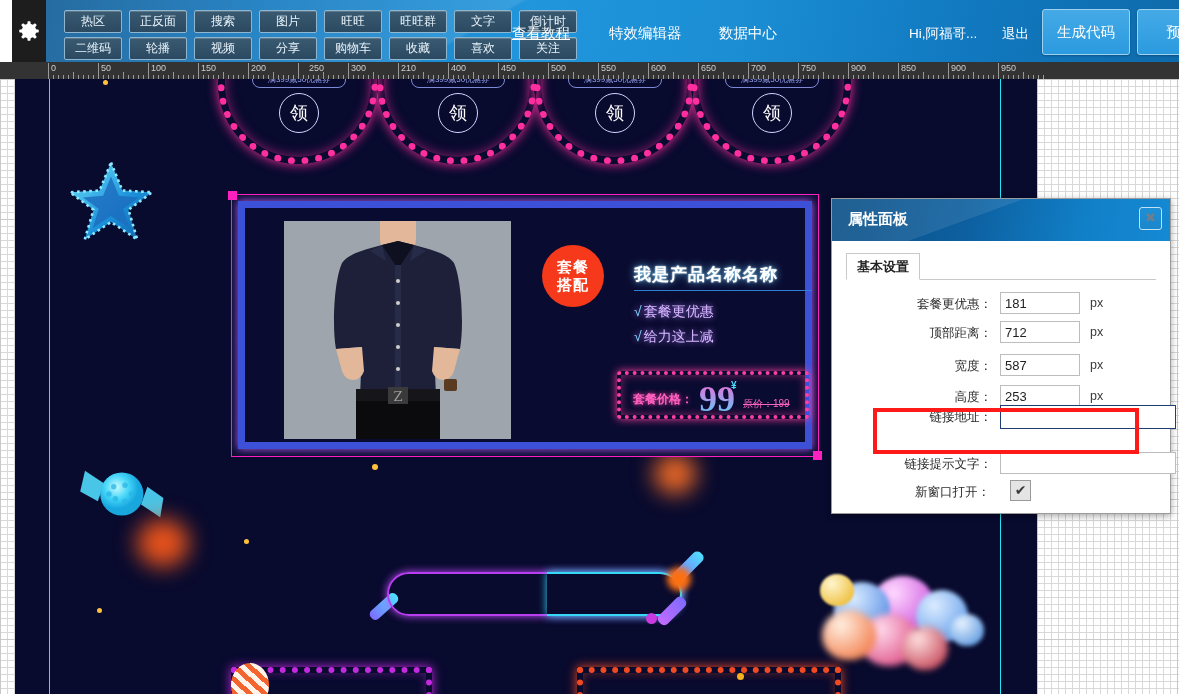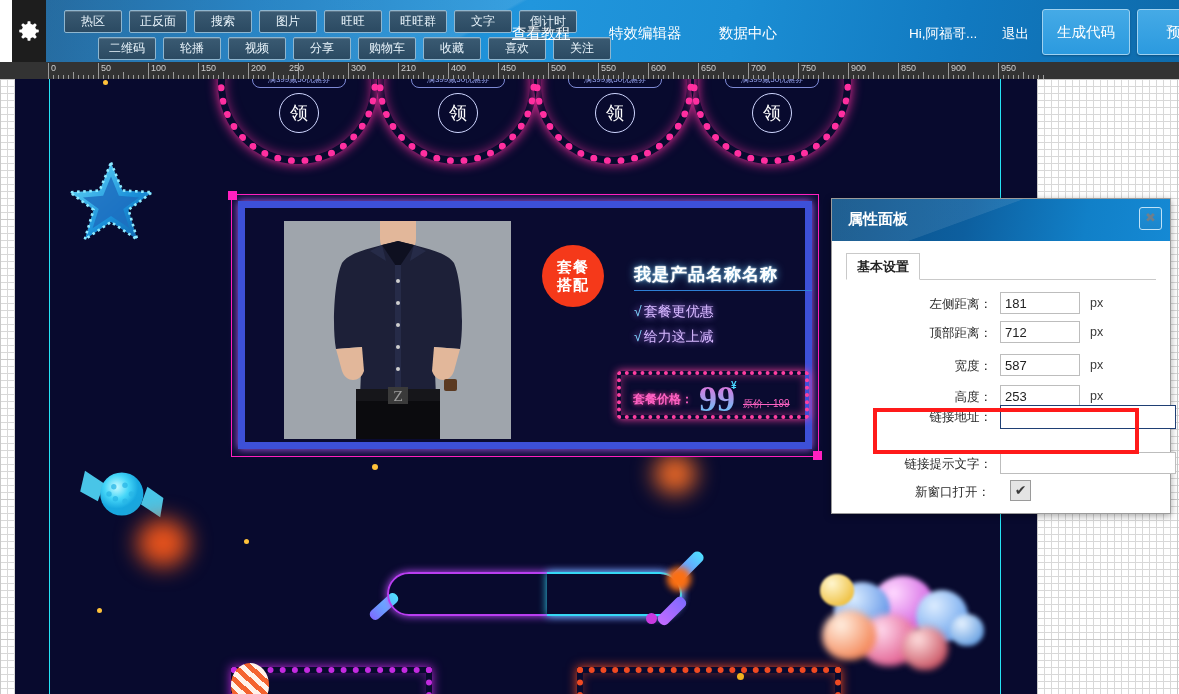"二维码" #tagrow2 { margin-left: 34px -> none }
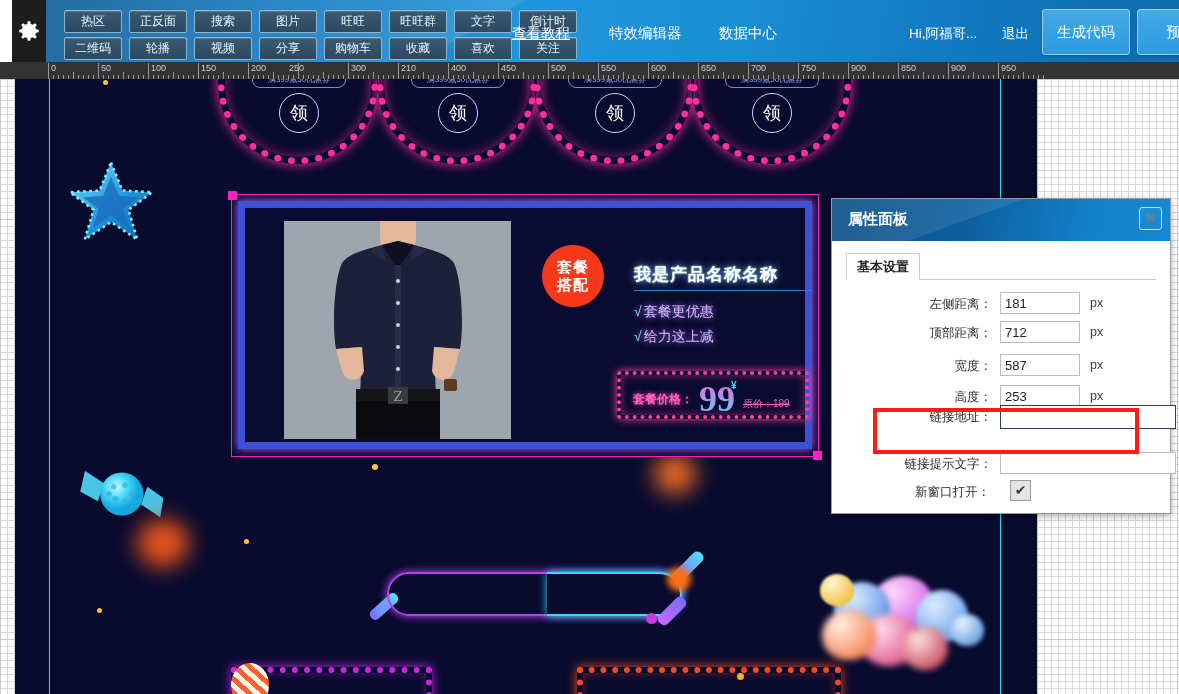"250" div.rlabel { left: 289px -> 309px }
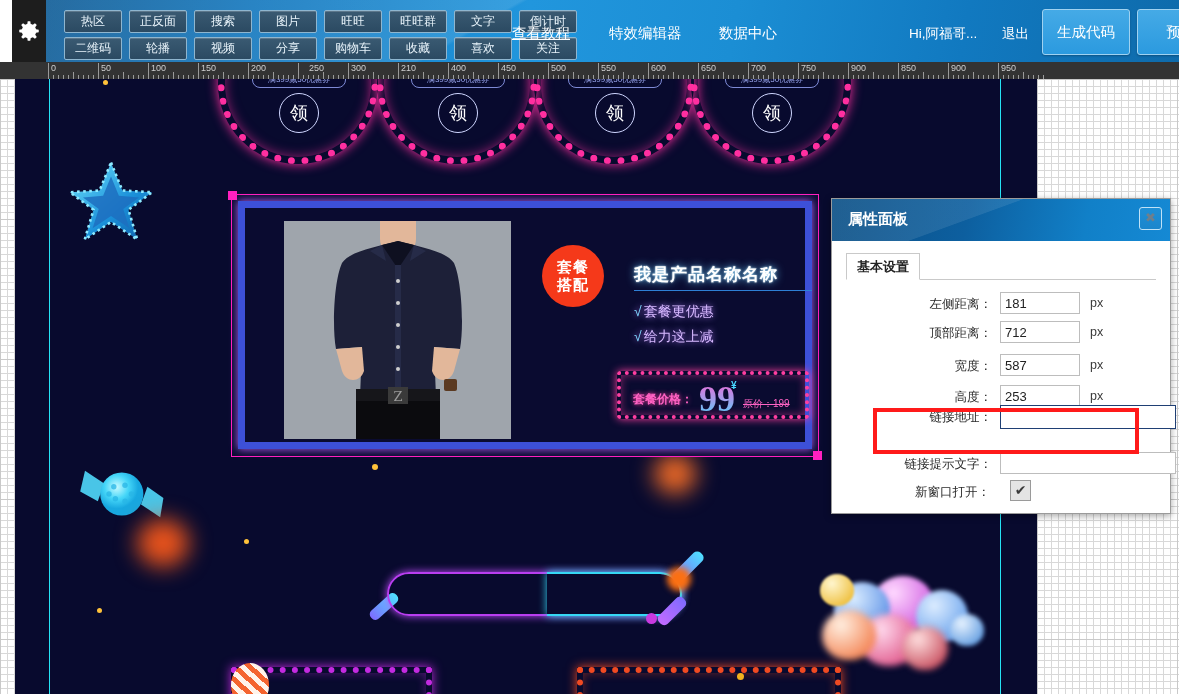"左侧距离：" div.flabel { text: 左侧距离 -> 套餐更优惠 }
